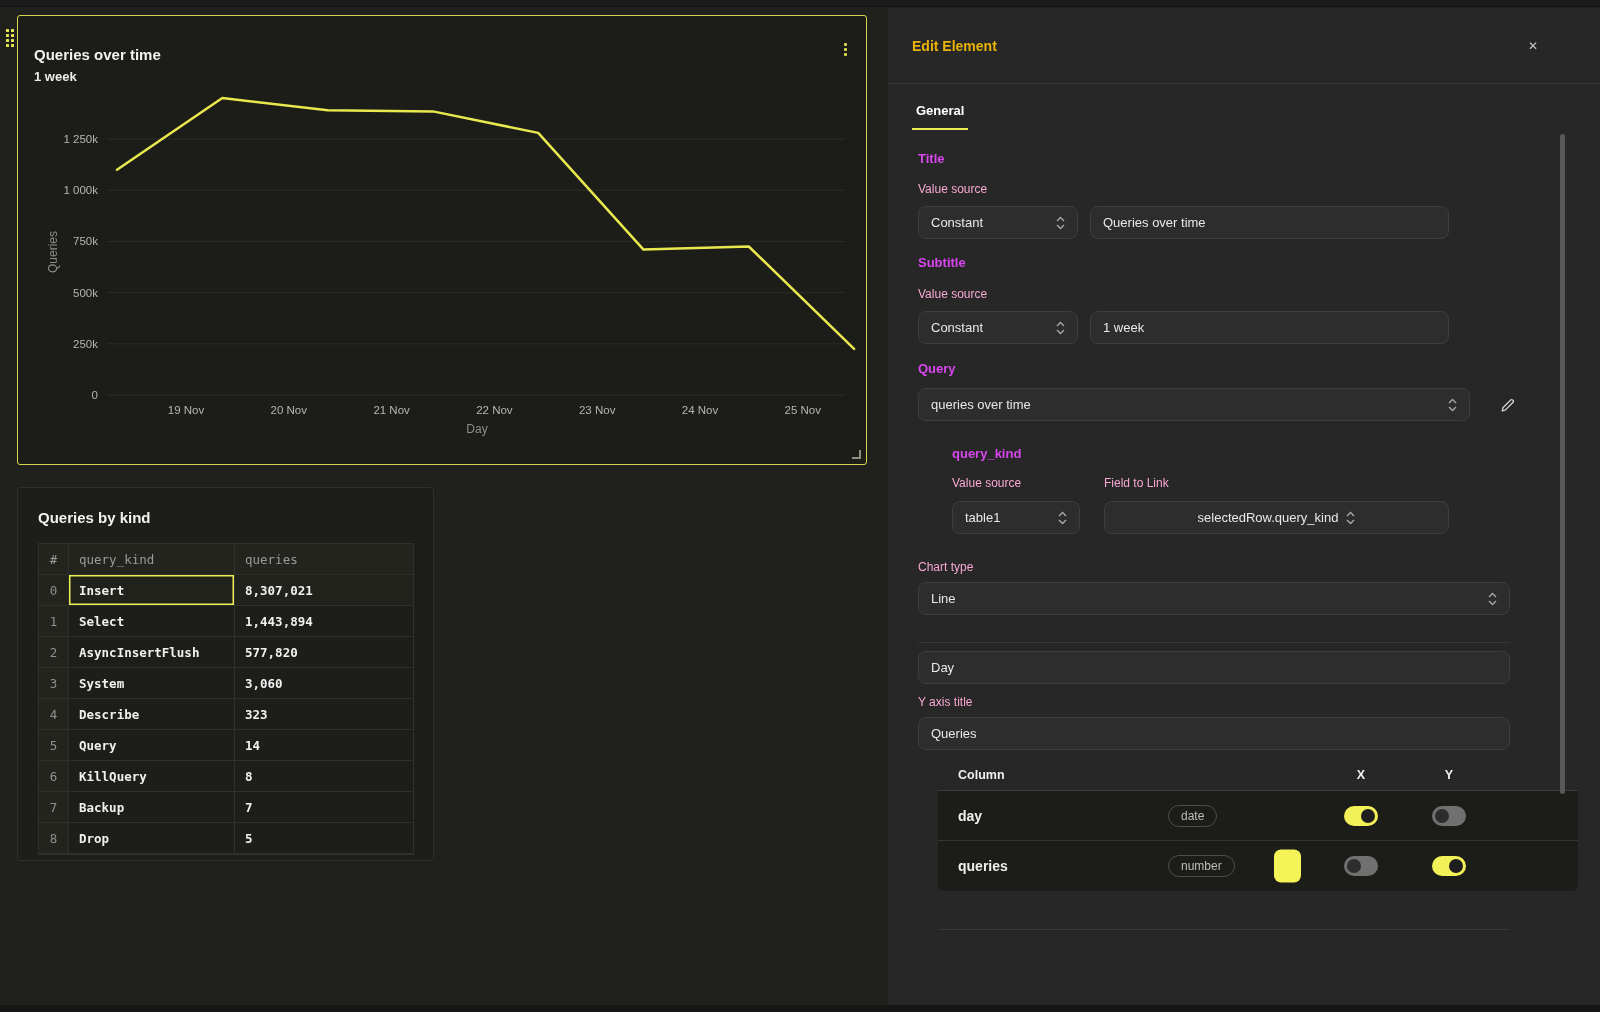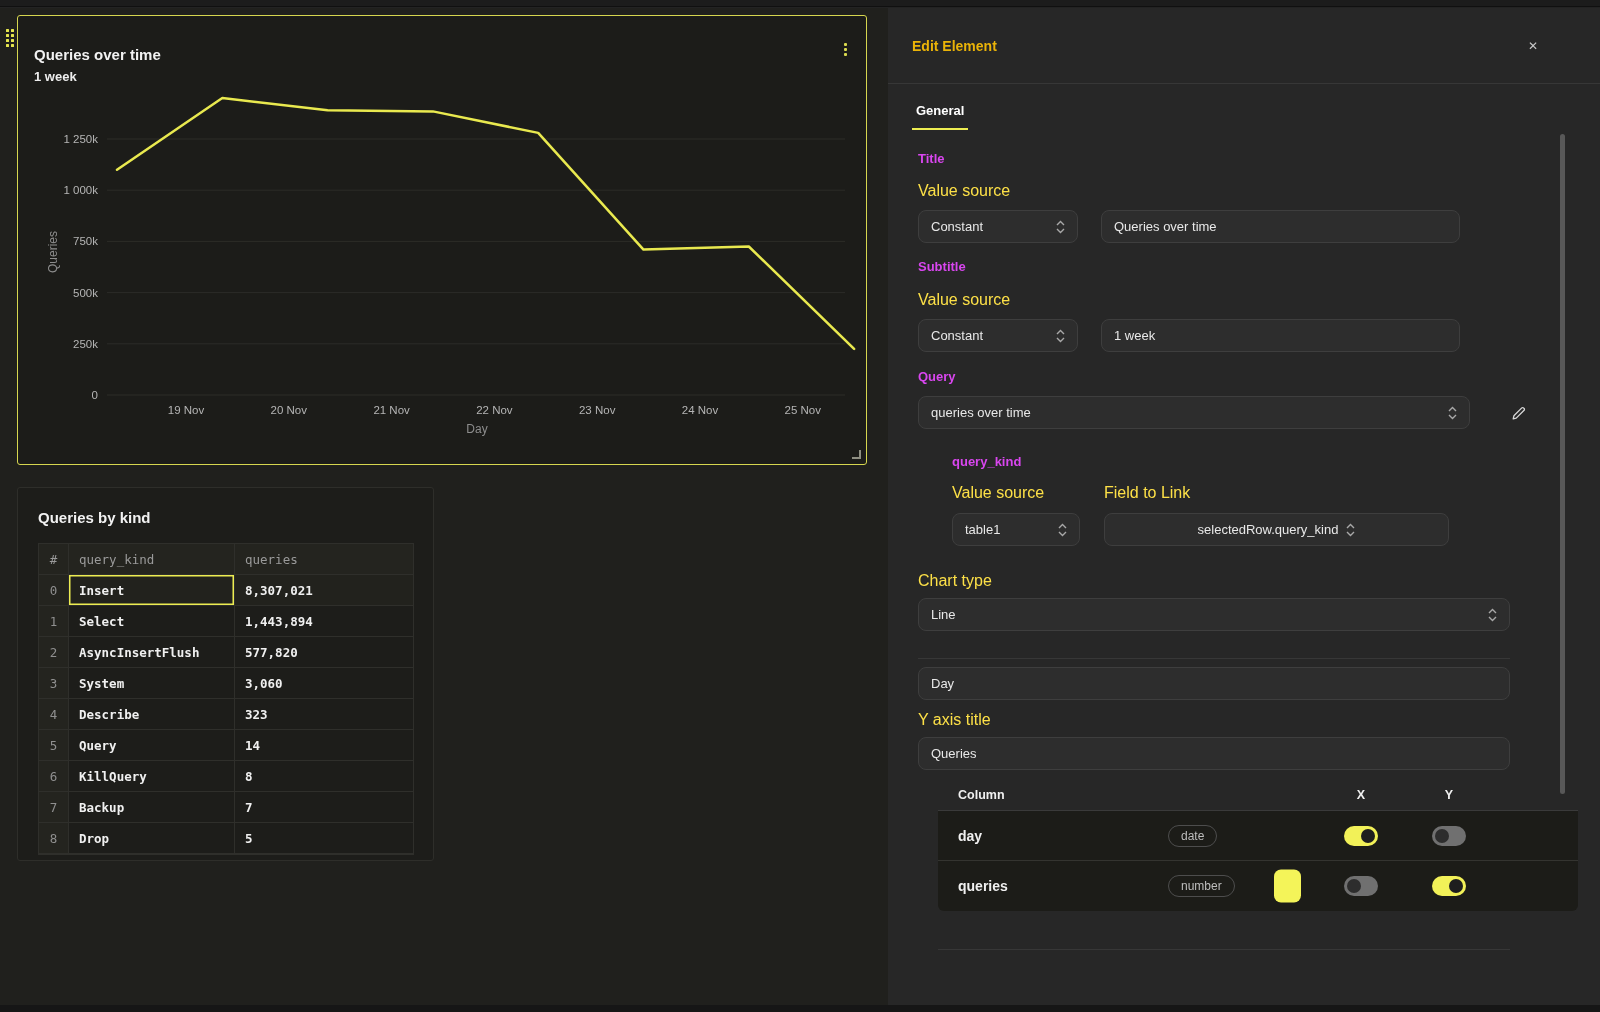"Value source" .lbl { color: #fde047 -> #f9a8d4; font-size: 16px -> 12px }
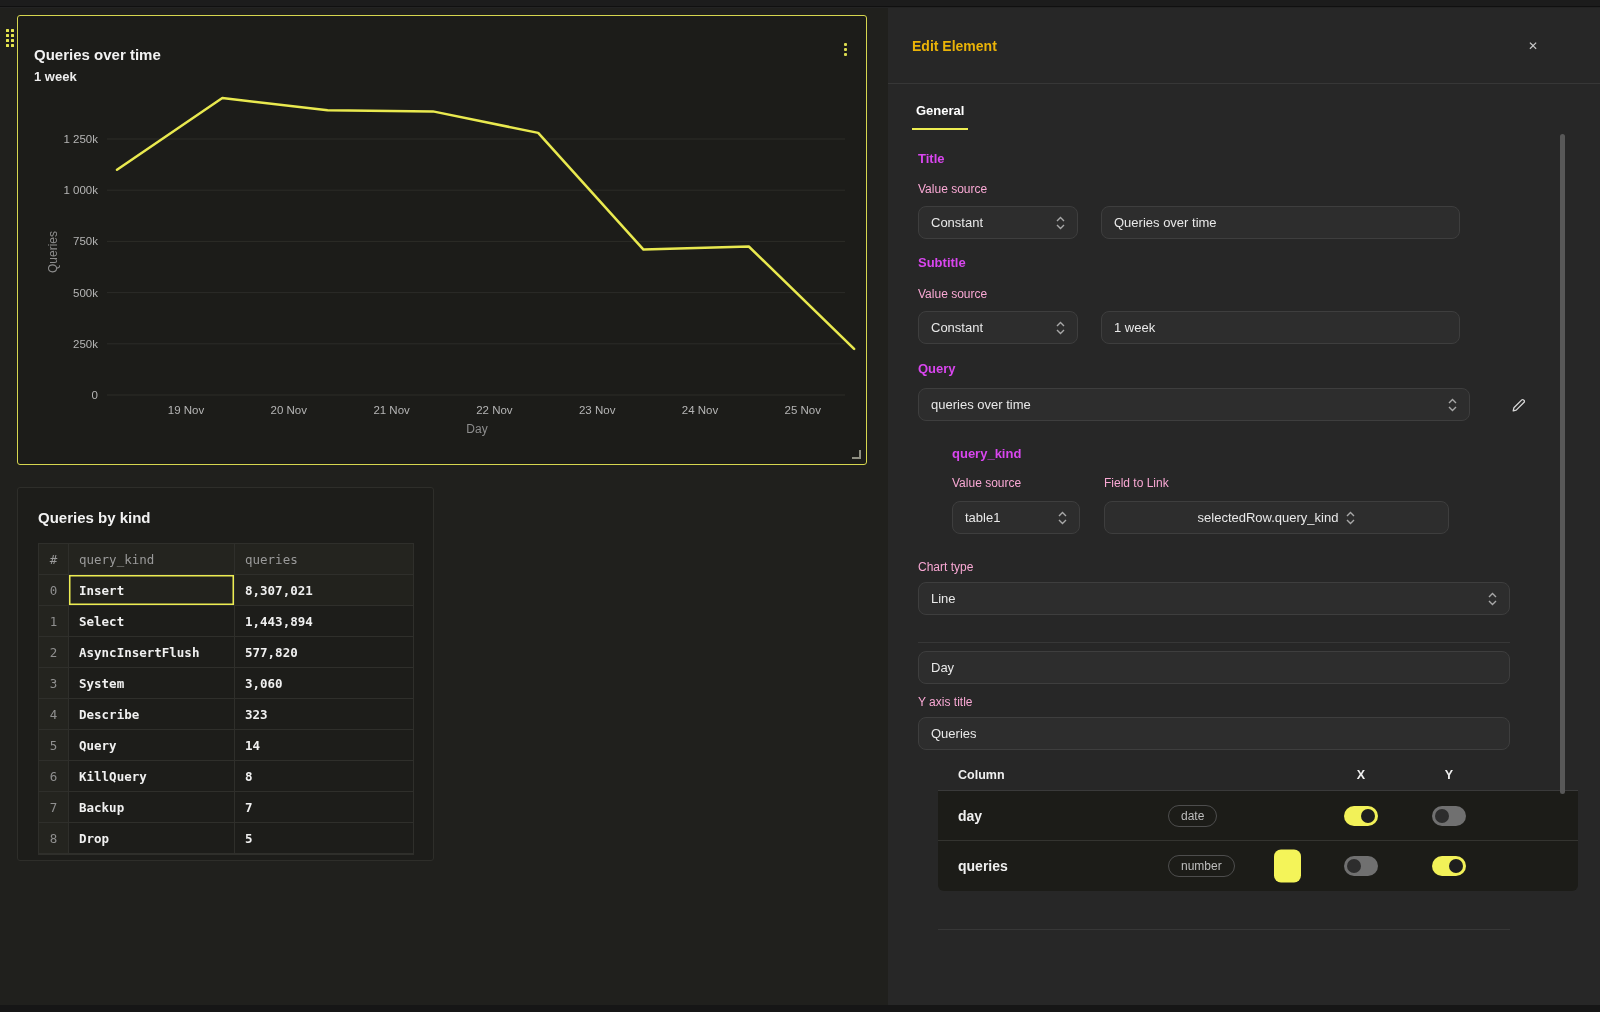"Constant" .frow { gap: 23px -> 12px }
